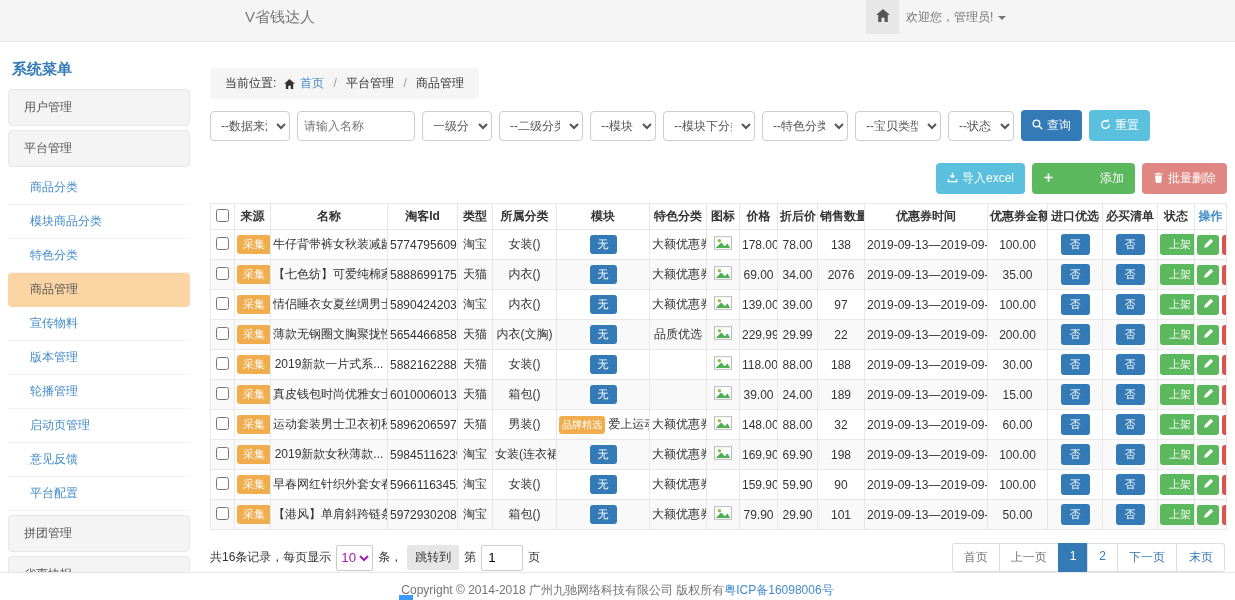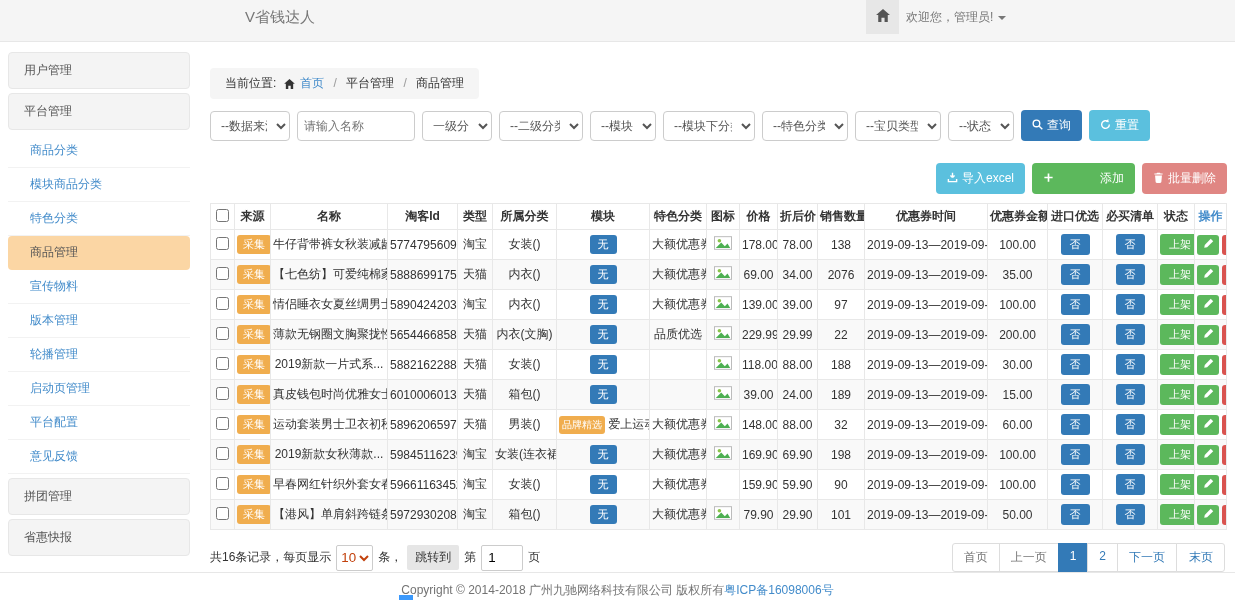"系统菜单" div.side-title { html: none -> <div>系统菜单</div> }
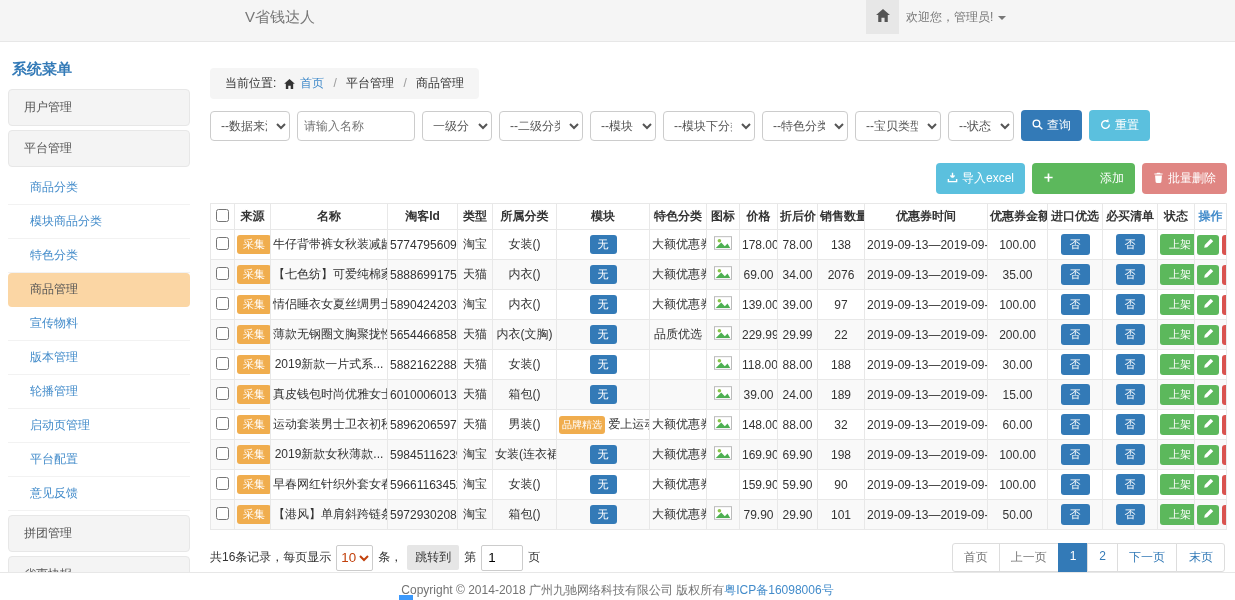"平台配置" a.submenu-item { order: before "意见反馈" -> after "意见反馈" }
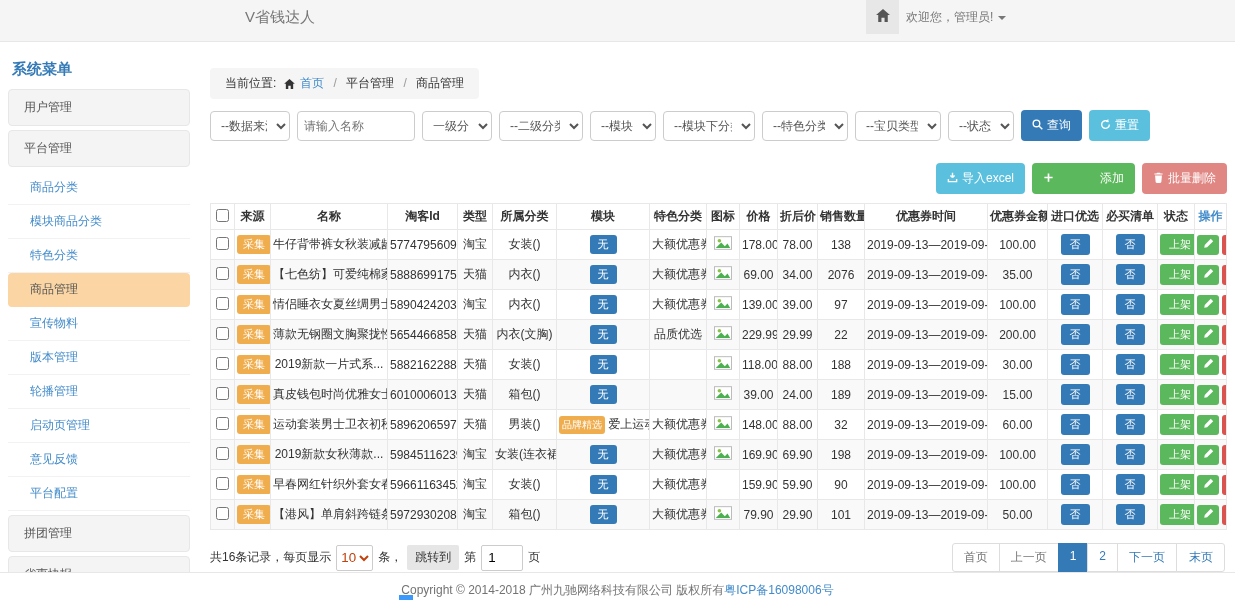"10" .page-left select { color: #c2410c -> #a21caf }
